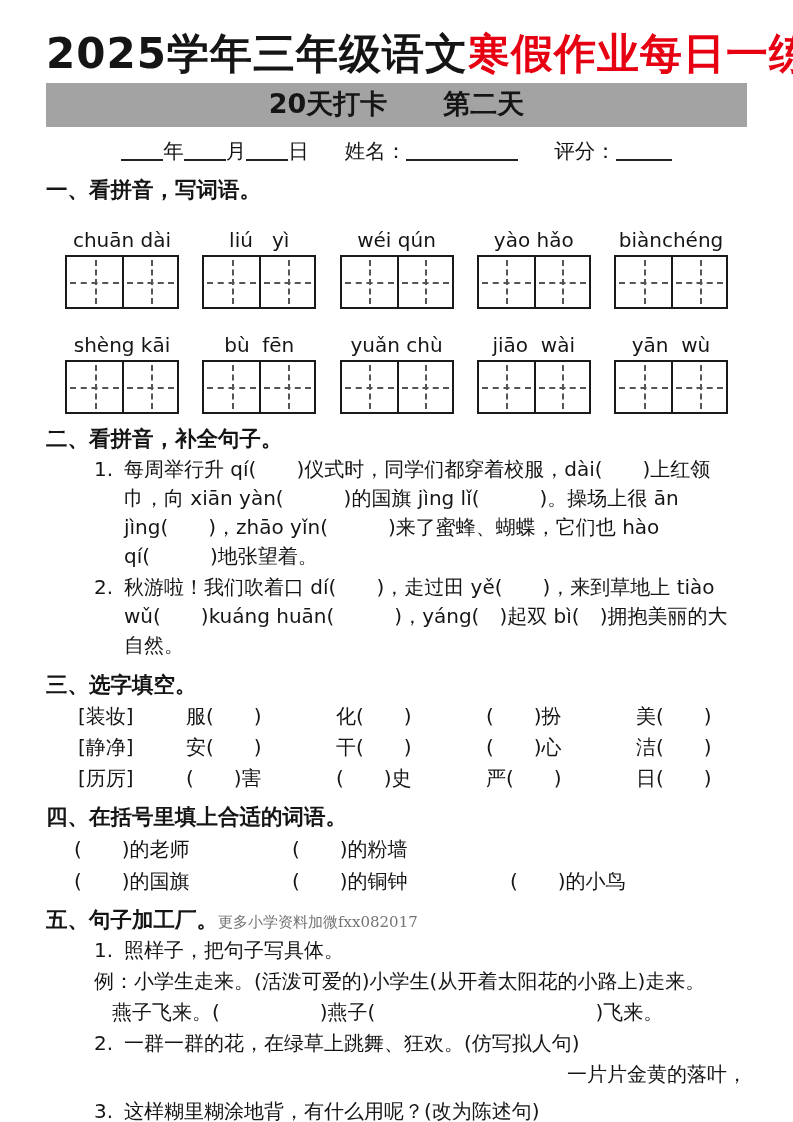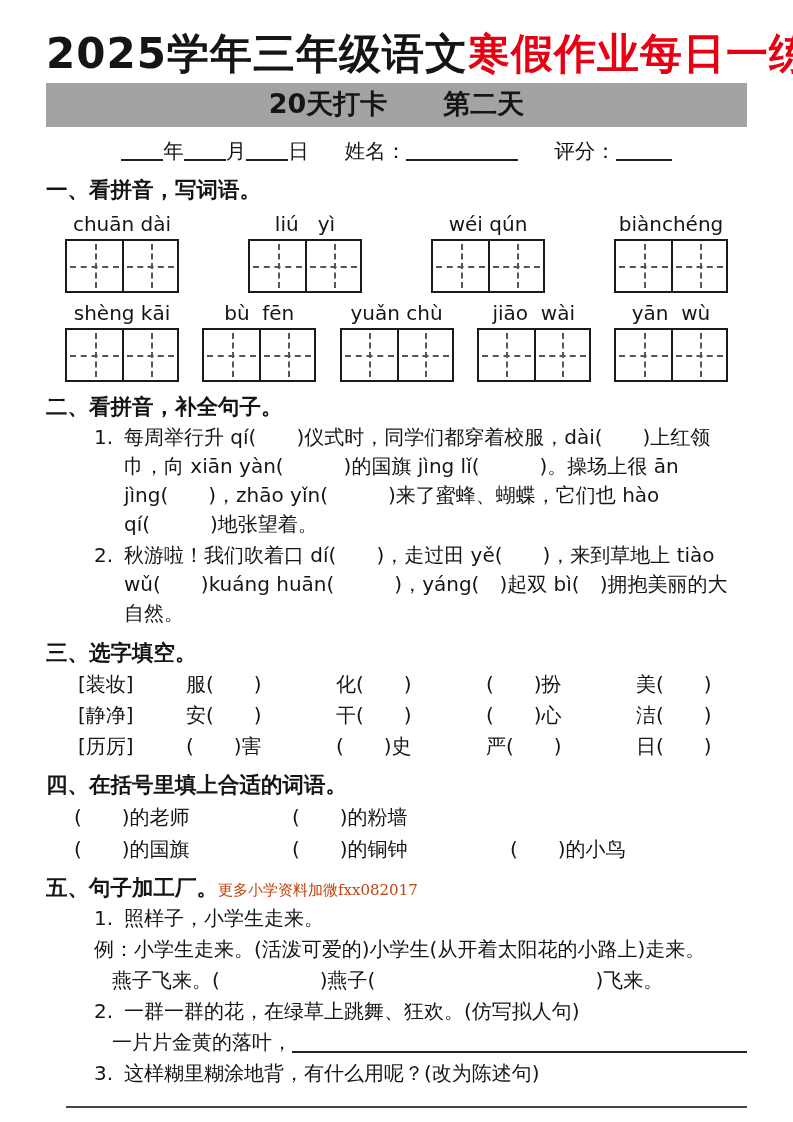"chuān dài" .pin-row { margin-top: 8px -> 24px }
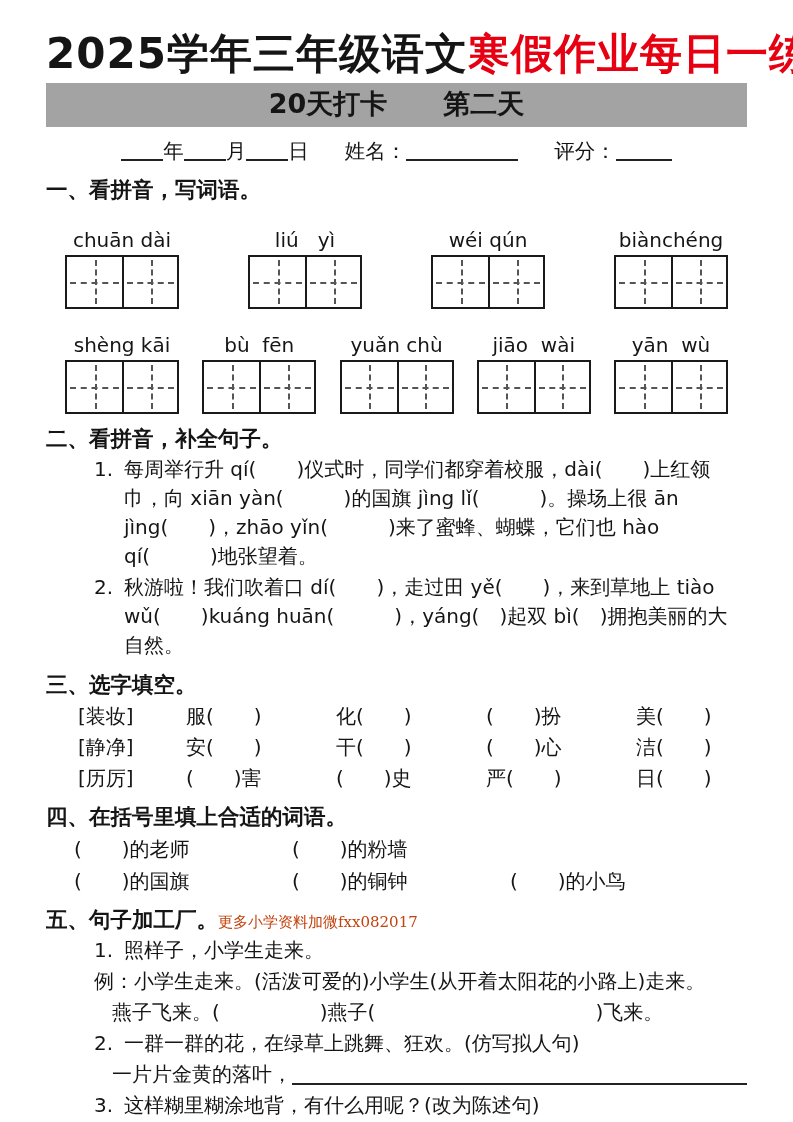"yào hǎo" div.pin-group { html: none -> <div> <span>yào hǎo</span> <div> <div></div> <div></div> </div> </div> }
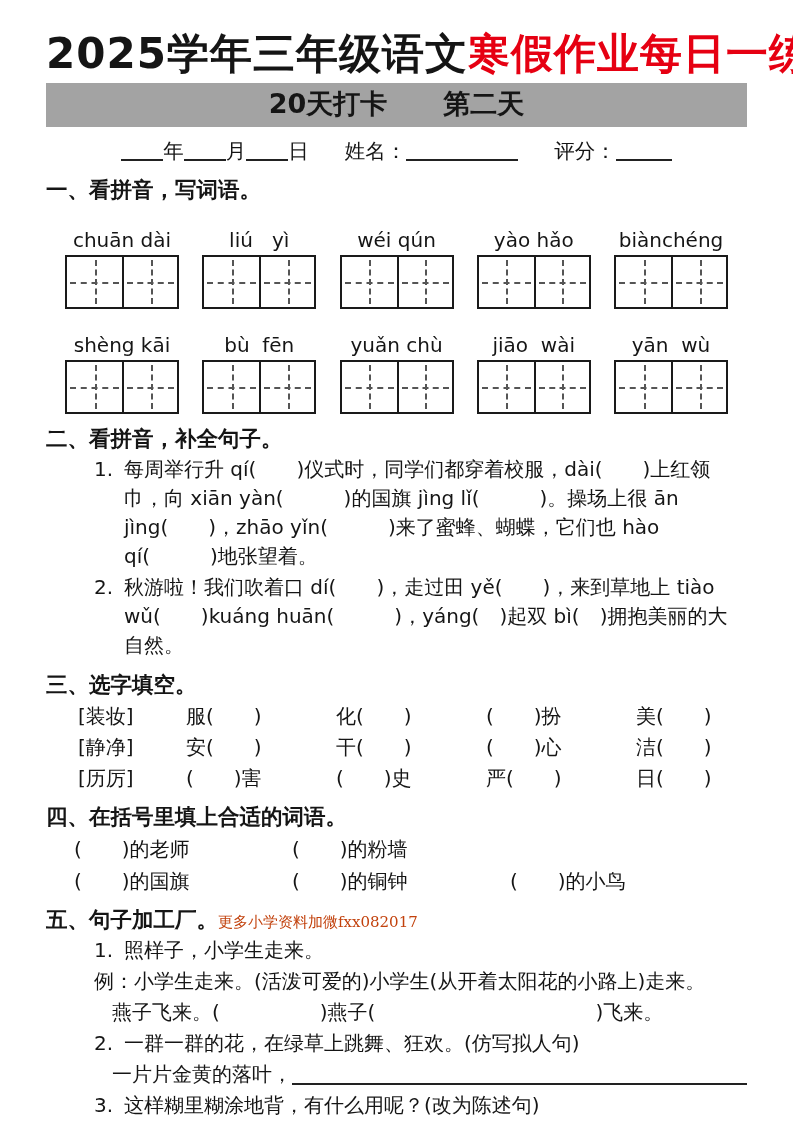"更多小学资料加微fxx082017" .watermark { color: #c2410c -> #737373 }
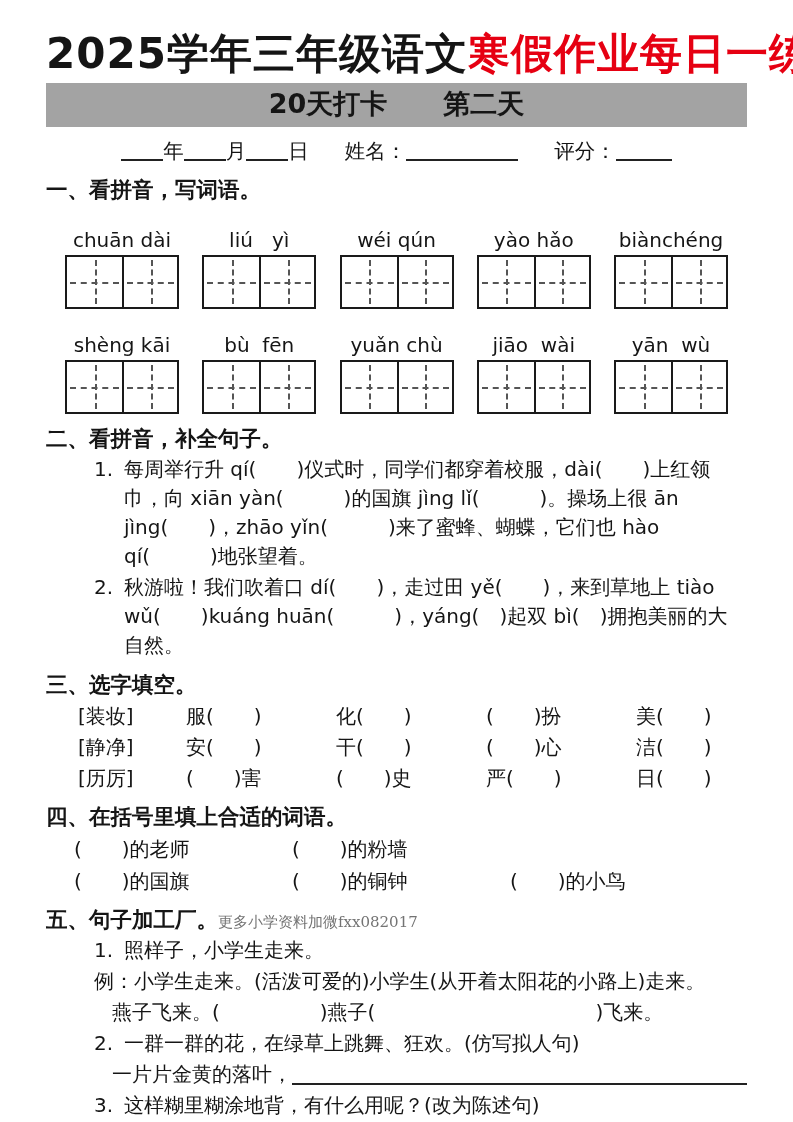"照样子，小学生走来。" span.txt { text: 小学生走来 -> 把句子写具体 }
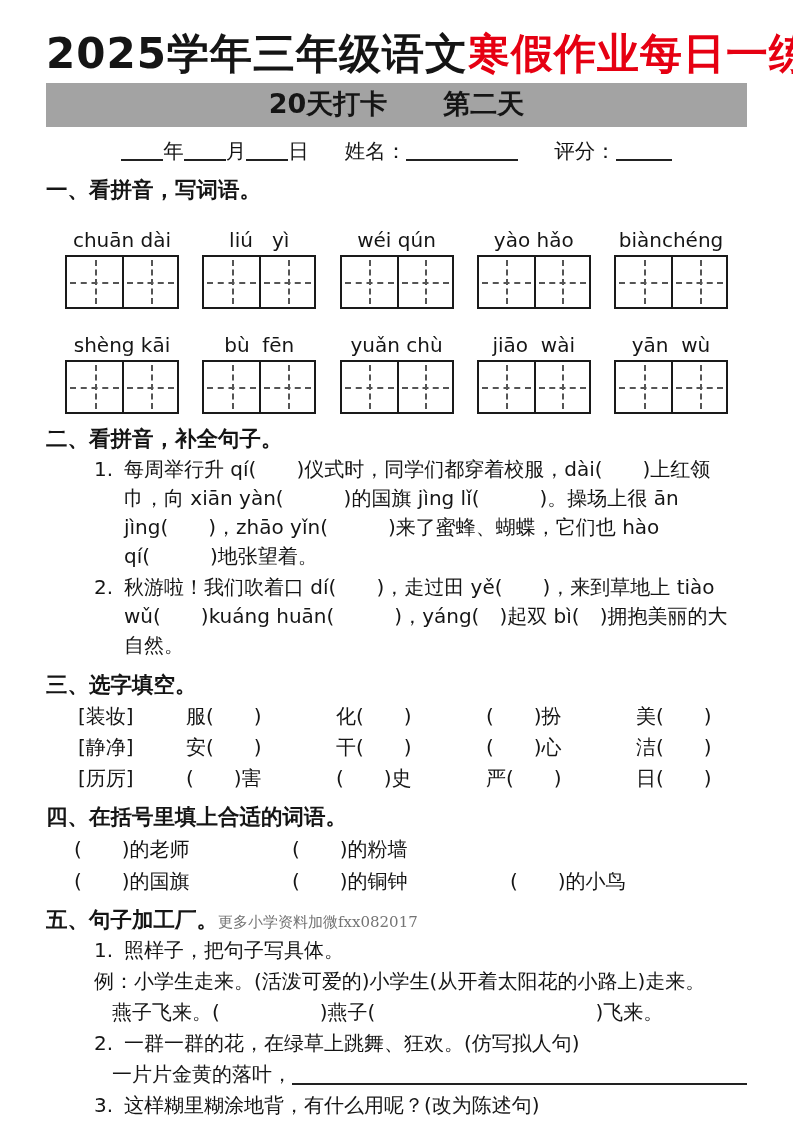"一片片金黄的落叶，" div.item { flex-direction: none -> column }
